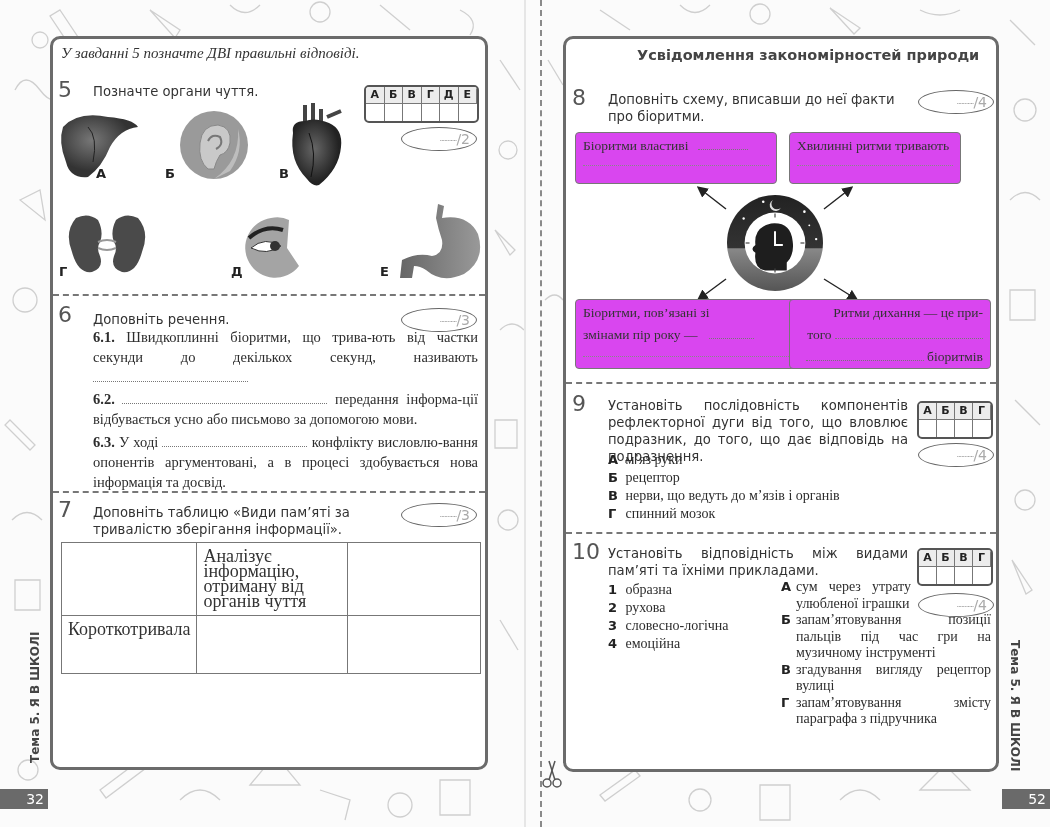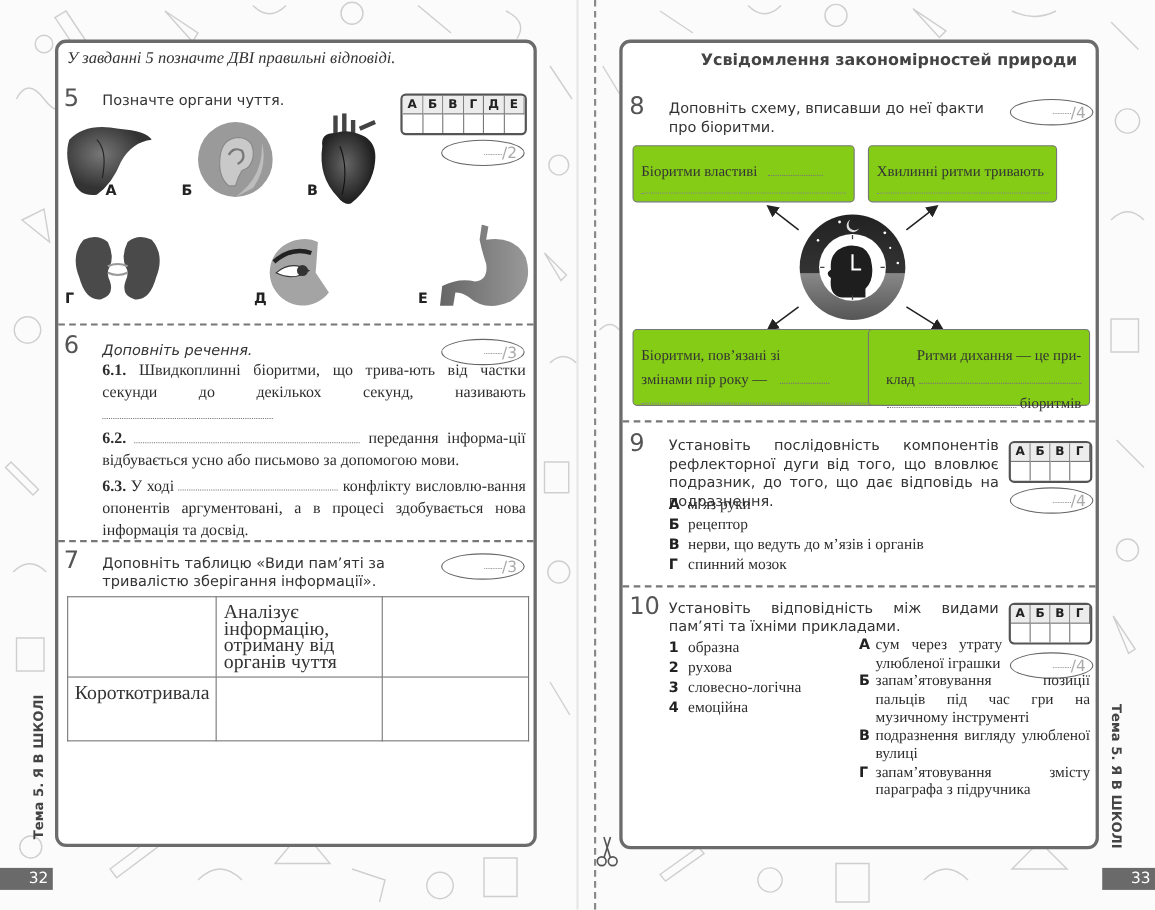"Біоритми властиві" .schema-box { background: #84cc16 -> #d946ef; padding: 12px 7px -> 2px 7px }
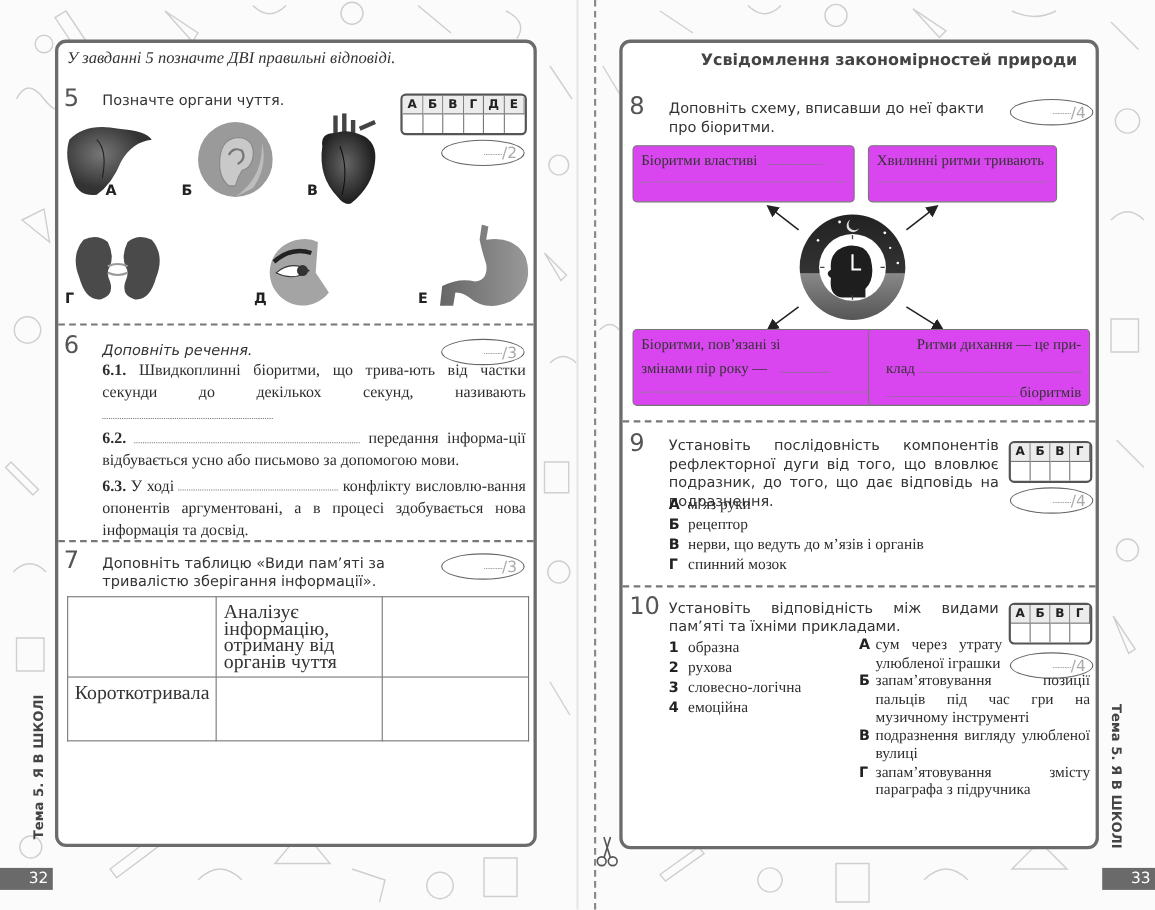"Доповніть речення." div.abs { font-style: italic -> none }
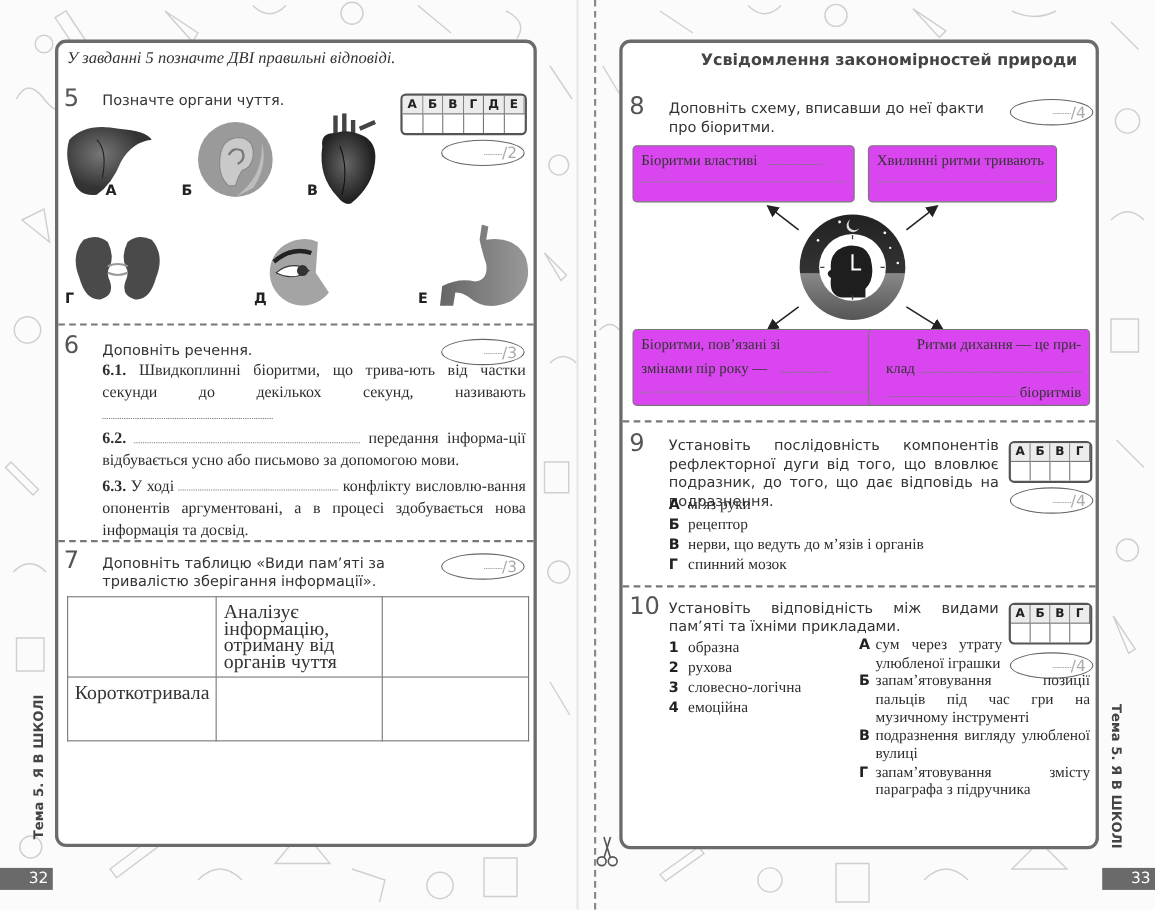"клад" span { text: клад -> того }
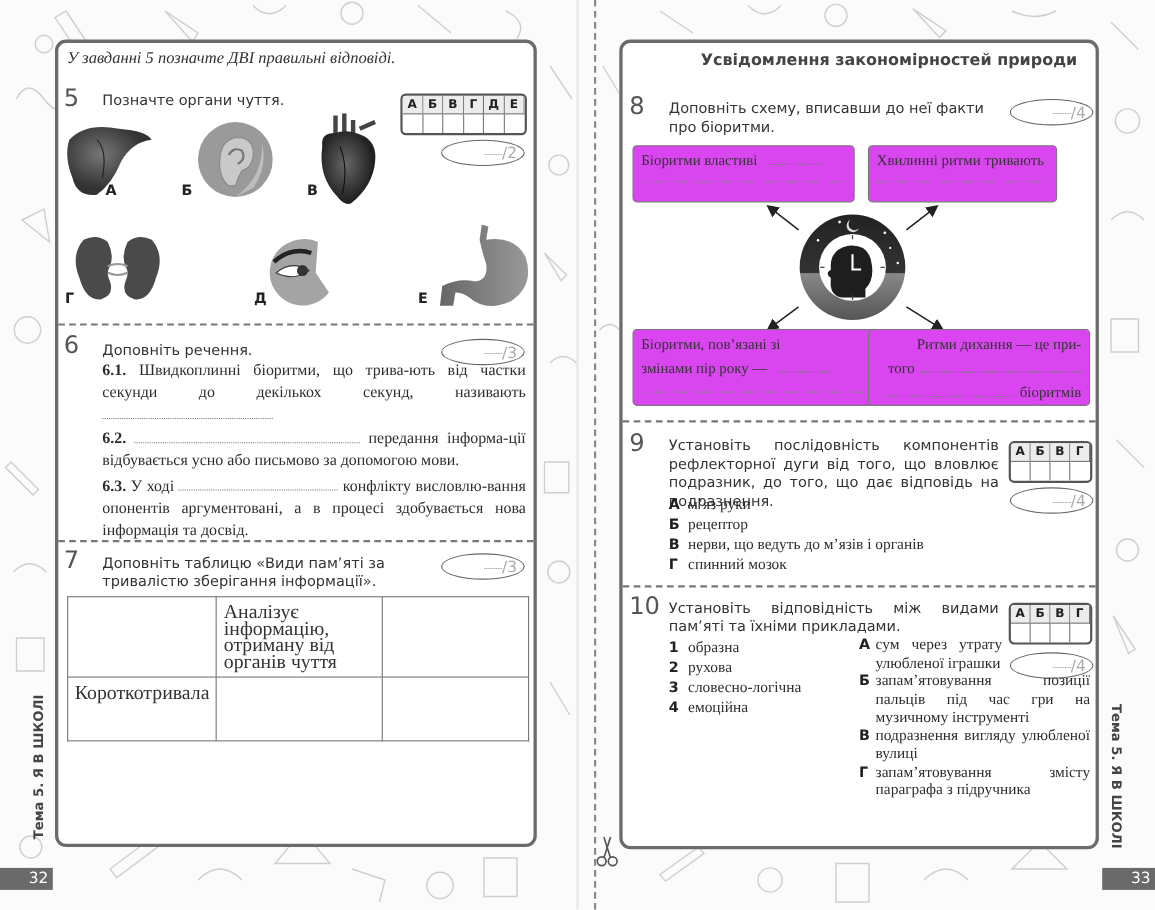"подразнення вигляду улюбленої вулиці" span.t { text: подразнення вигляду улюбленої -> згадування вигляду рецептор }
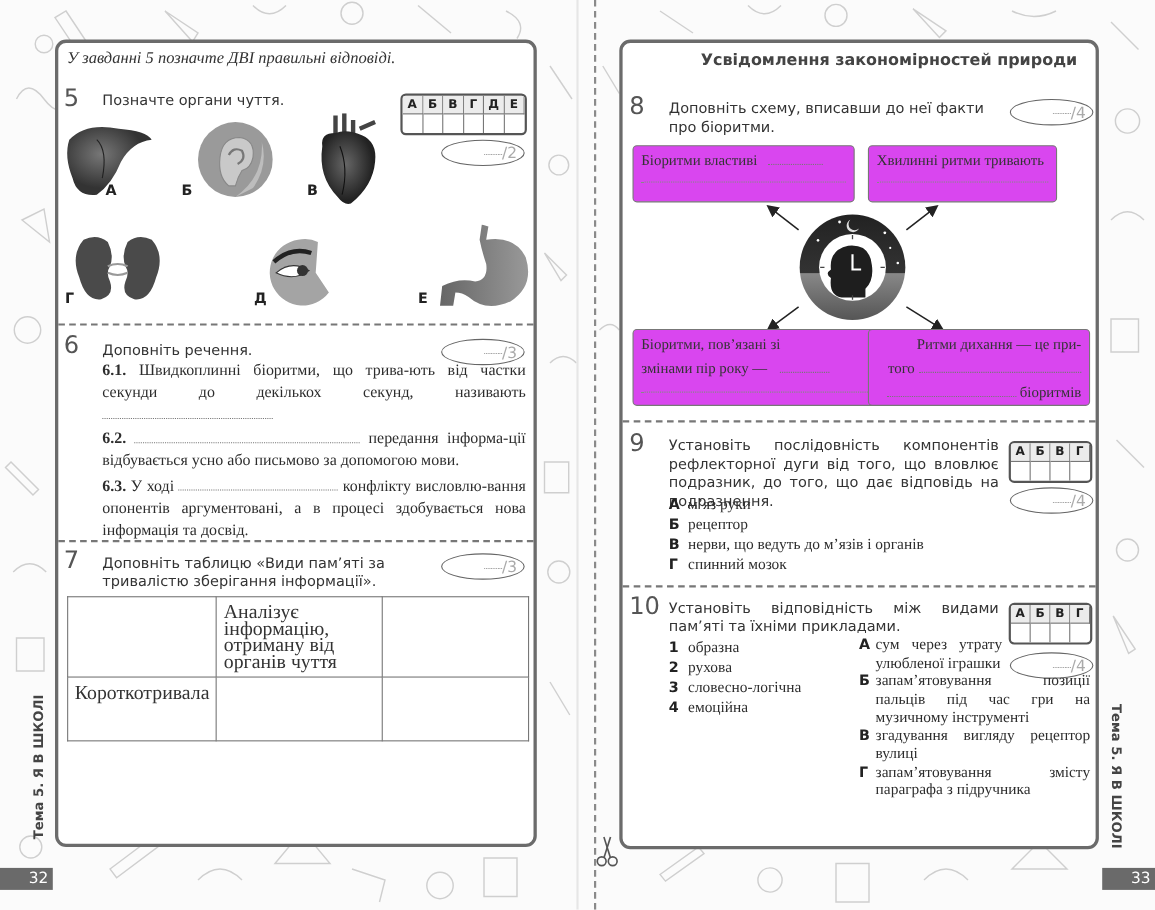"33" div.page-num { text: 33 -> 52 }
